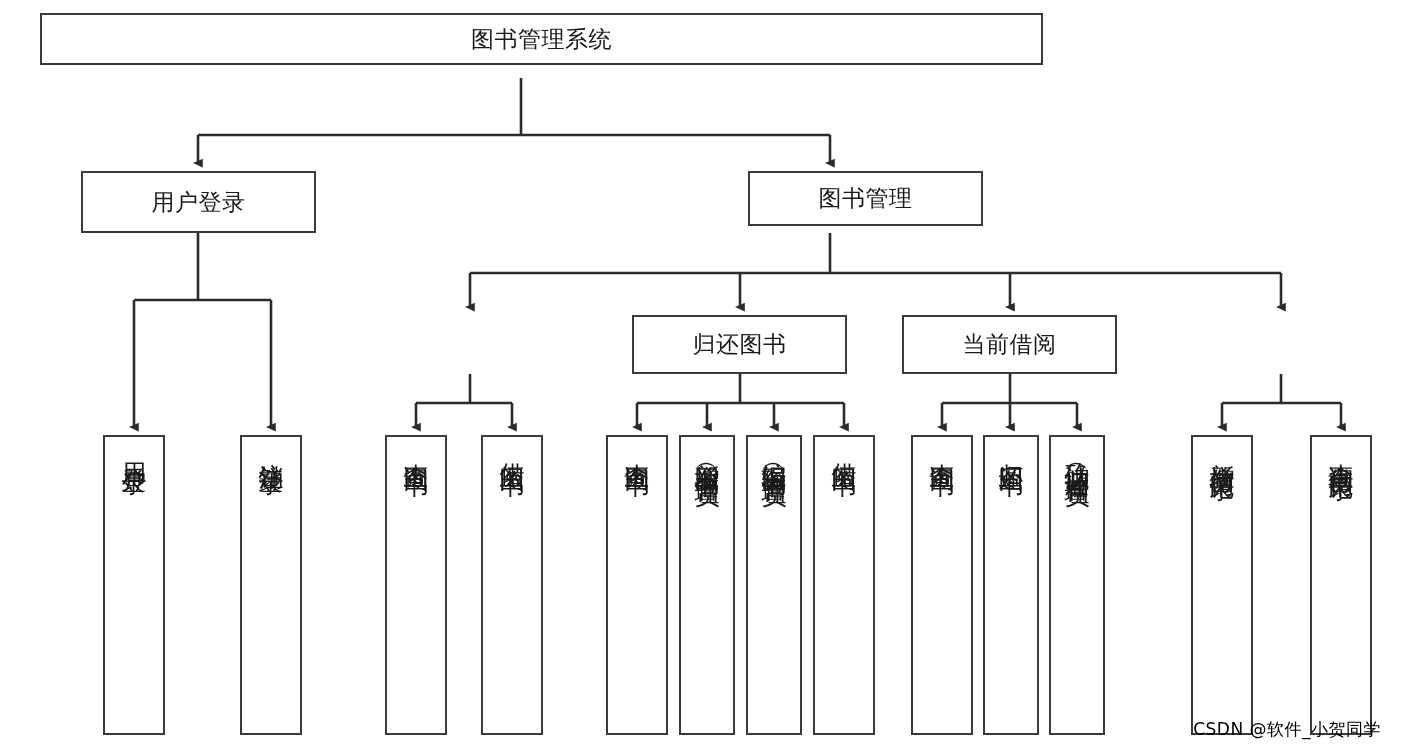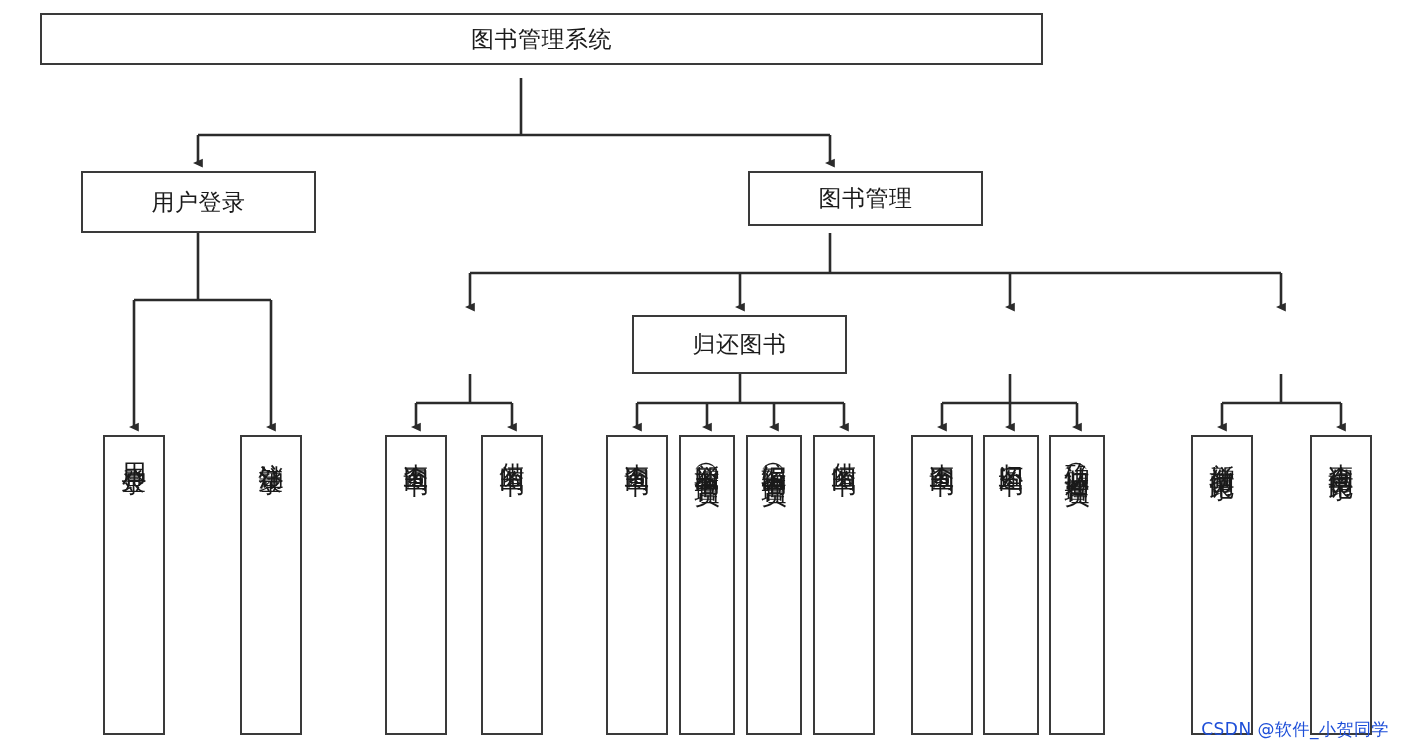"当前借阅" div.node { html: none -> <div> <span>当前借阅</span> </div> }
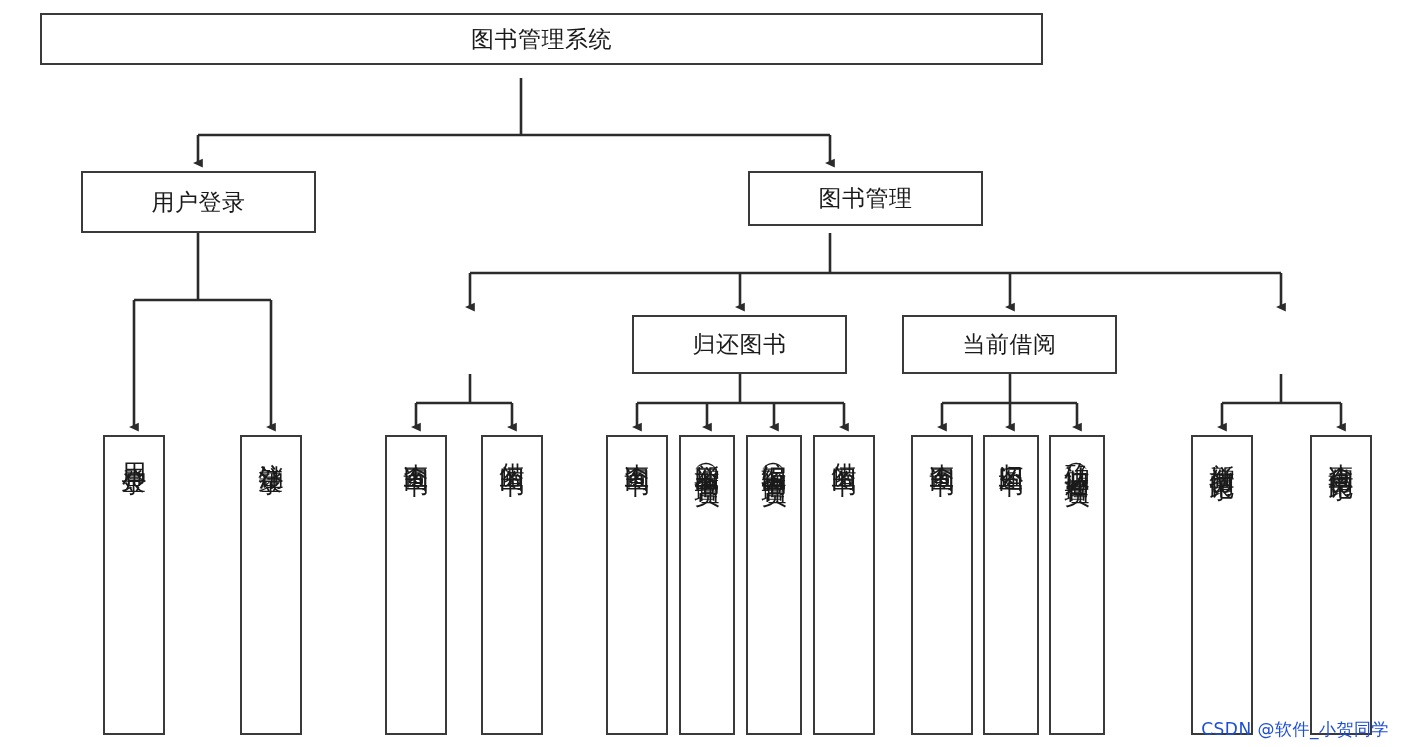"CSDN @软件_小贺同学" .watermark { color: #1d4ed8 -> #000000; right: 16px -> 24px }
